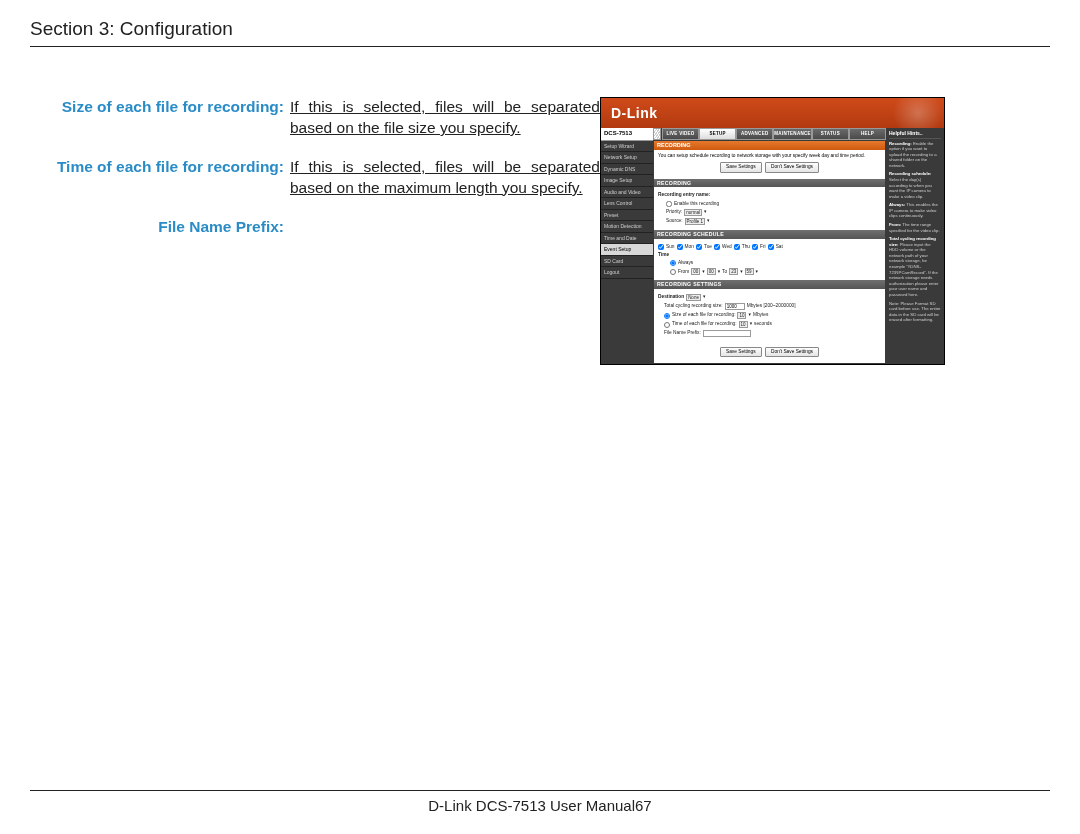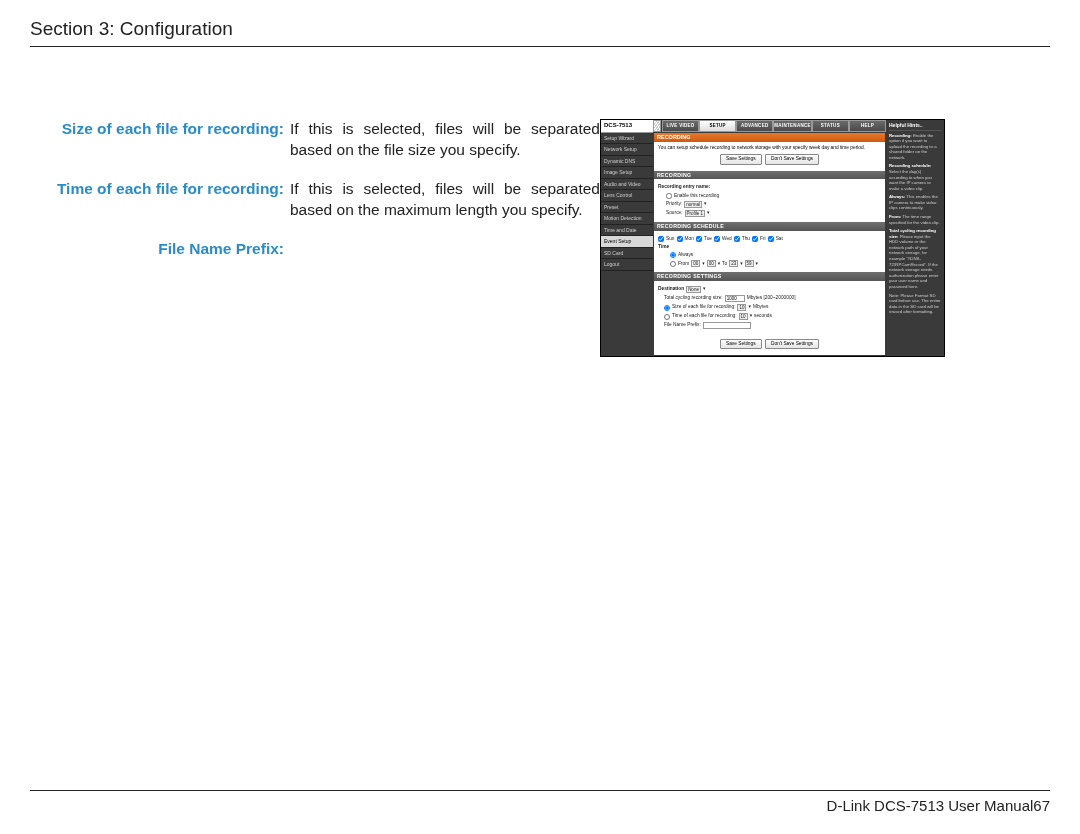"Section 3: Configuration" .section-header { margin-bottom: 72px -> 50px }
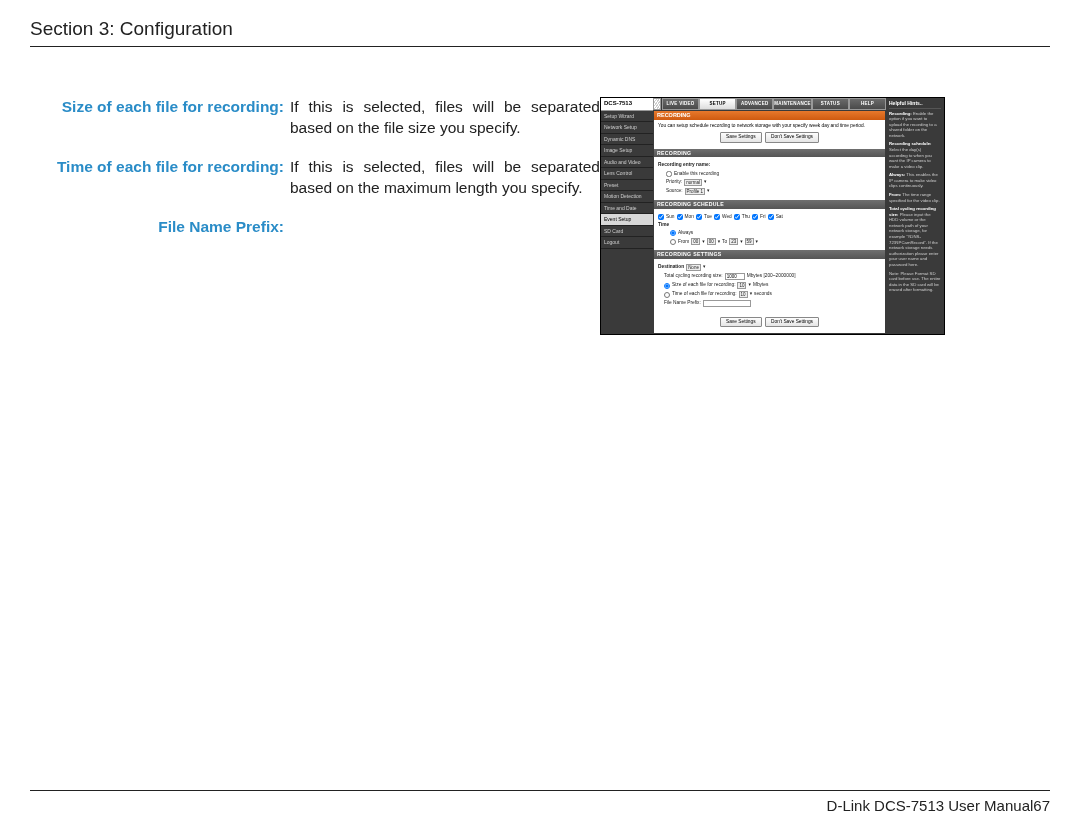"If this is selected, files" .def-desc { text-decoration: none -> underline }
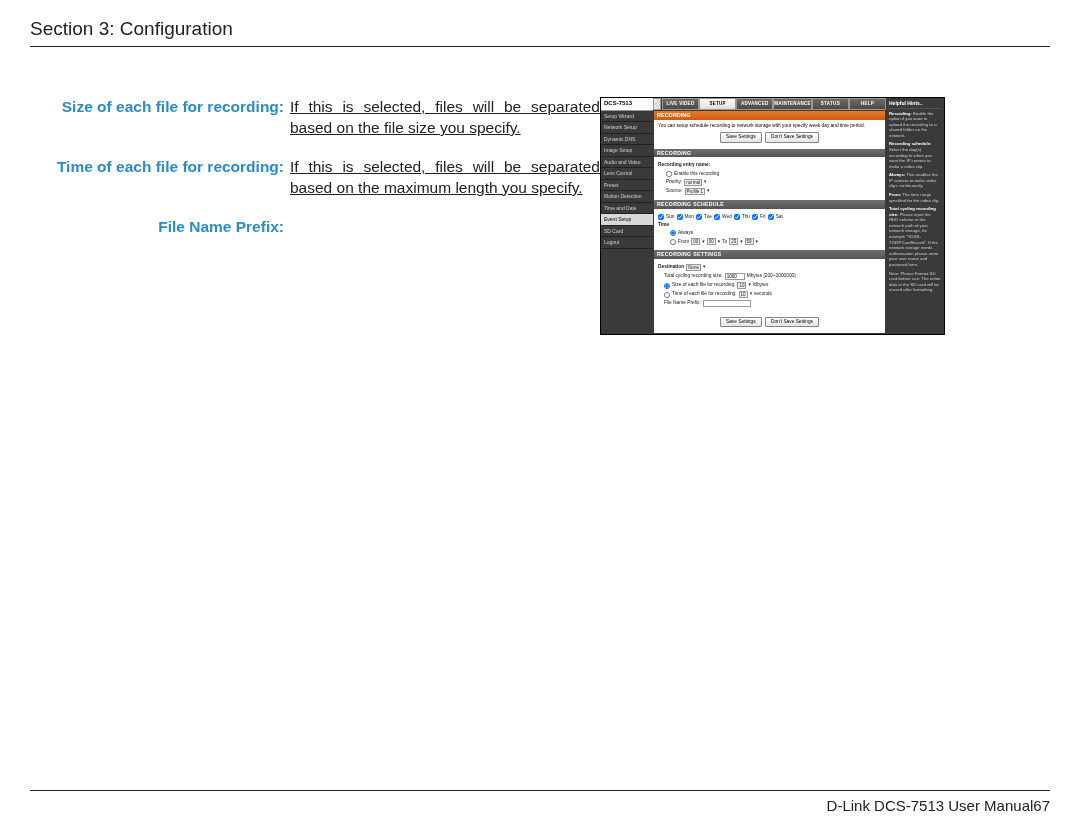"D-Link" div.shot-header { html: none -> <div> <span>D-Link</span> <div></div> </div> }
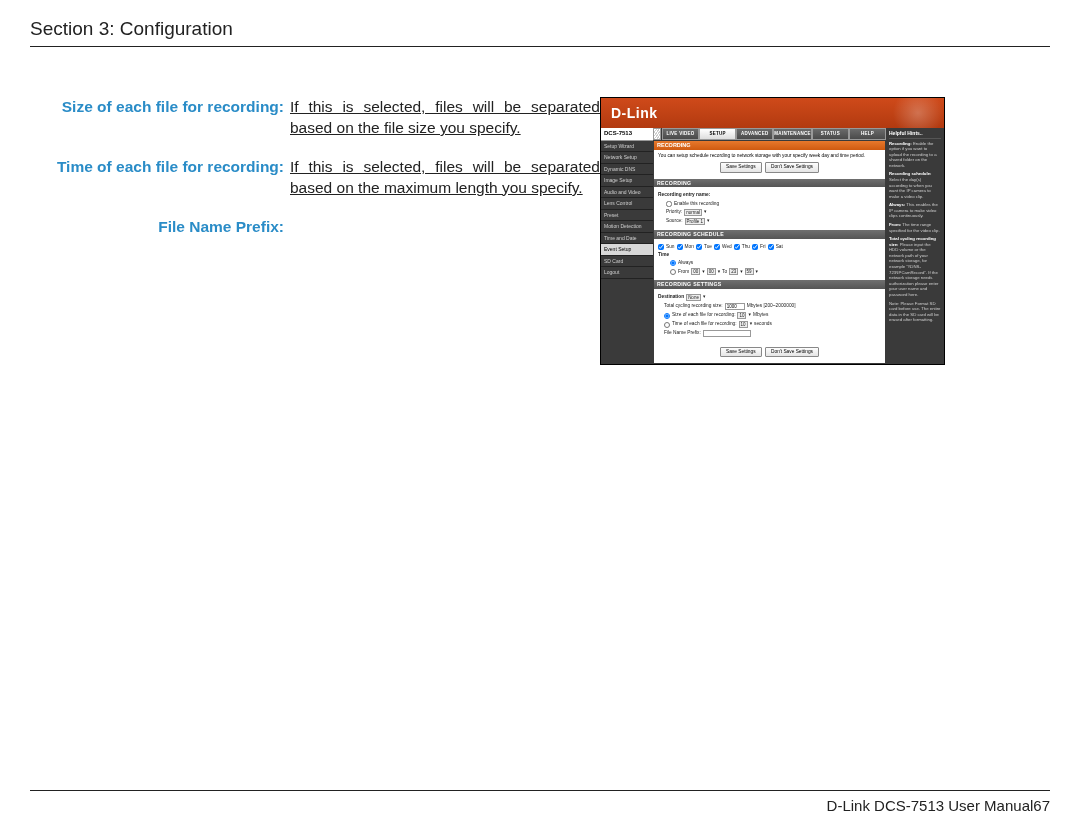"D-Link DCS-7513 User Manual" .footer { justify-content: flex-end -> center }
